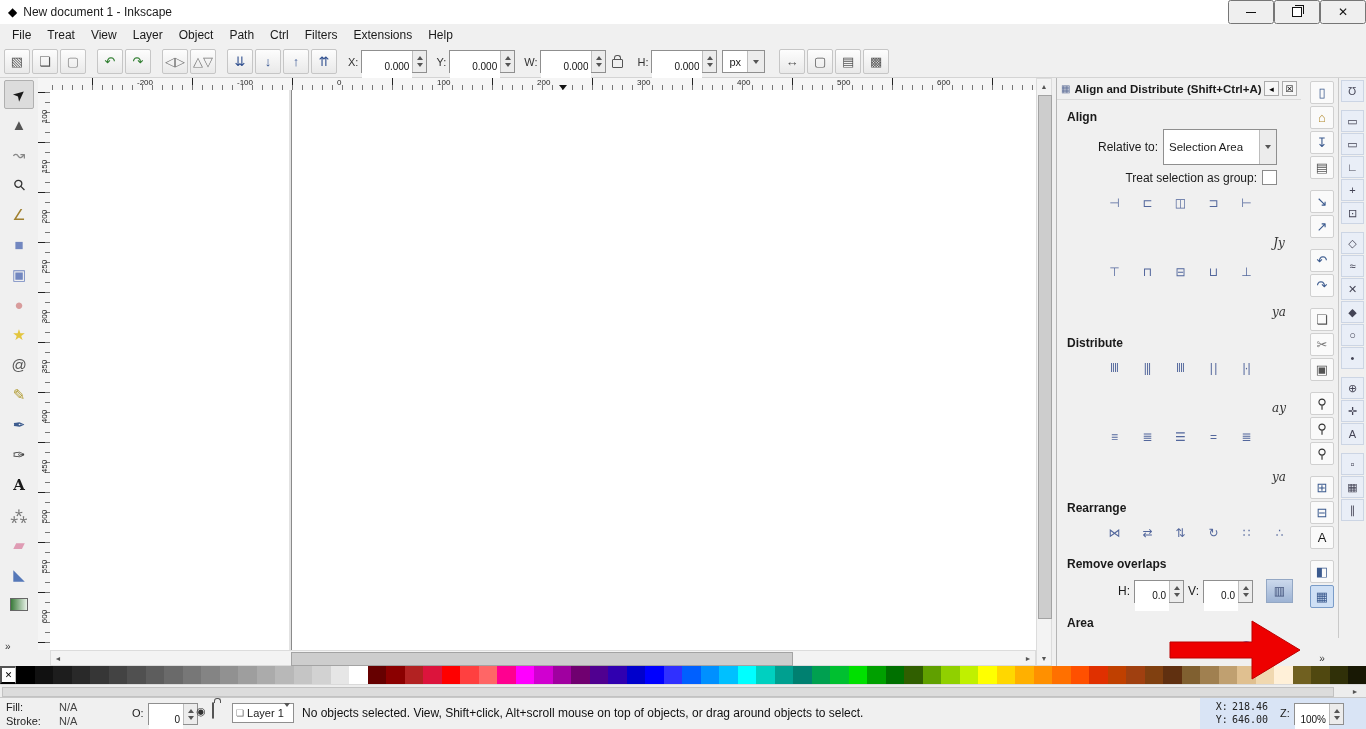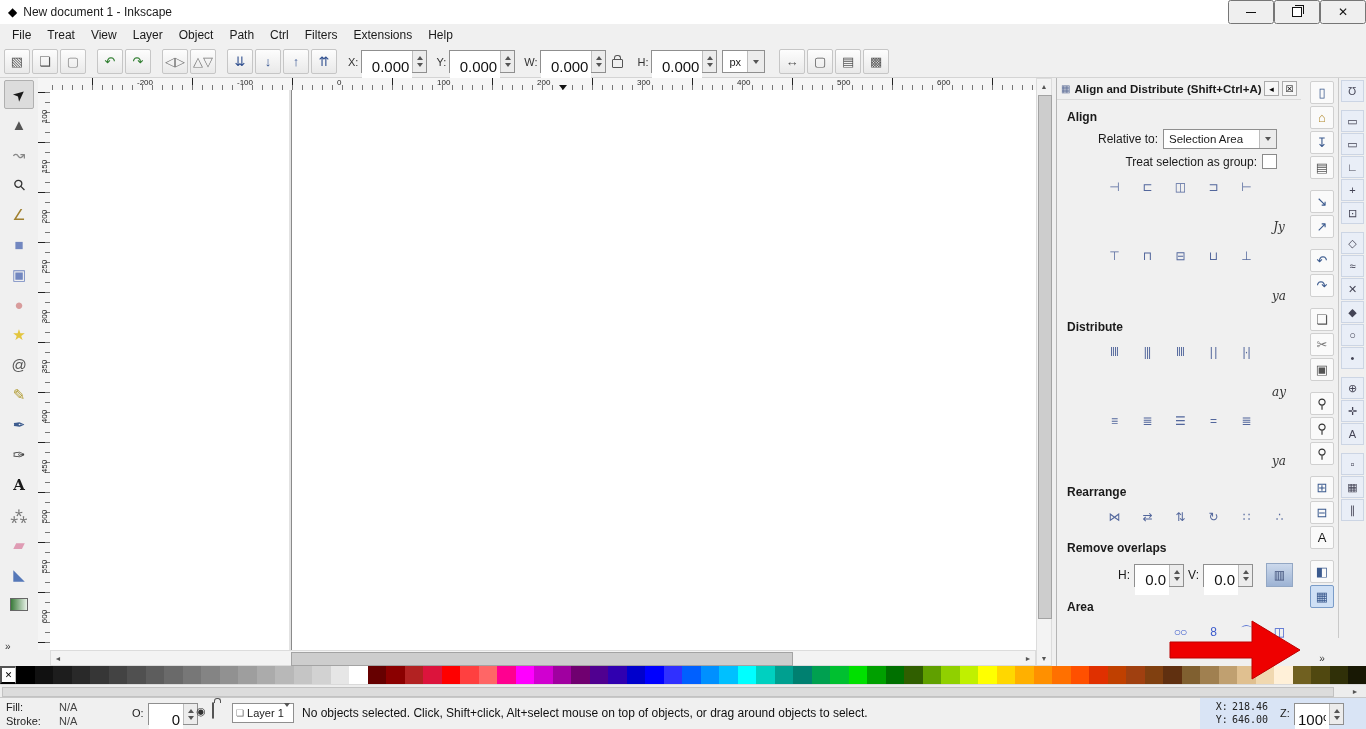"0.000" .spin input { font-size: 15px -> 10px }
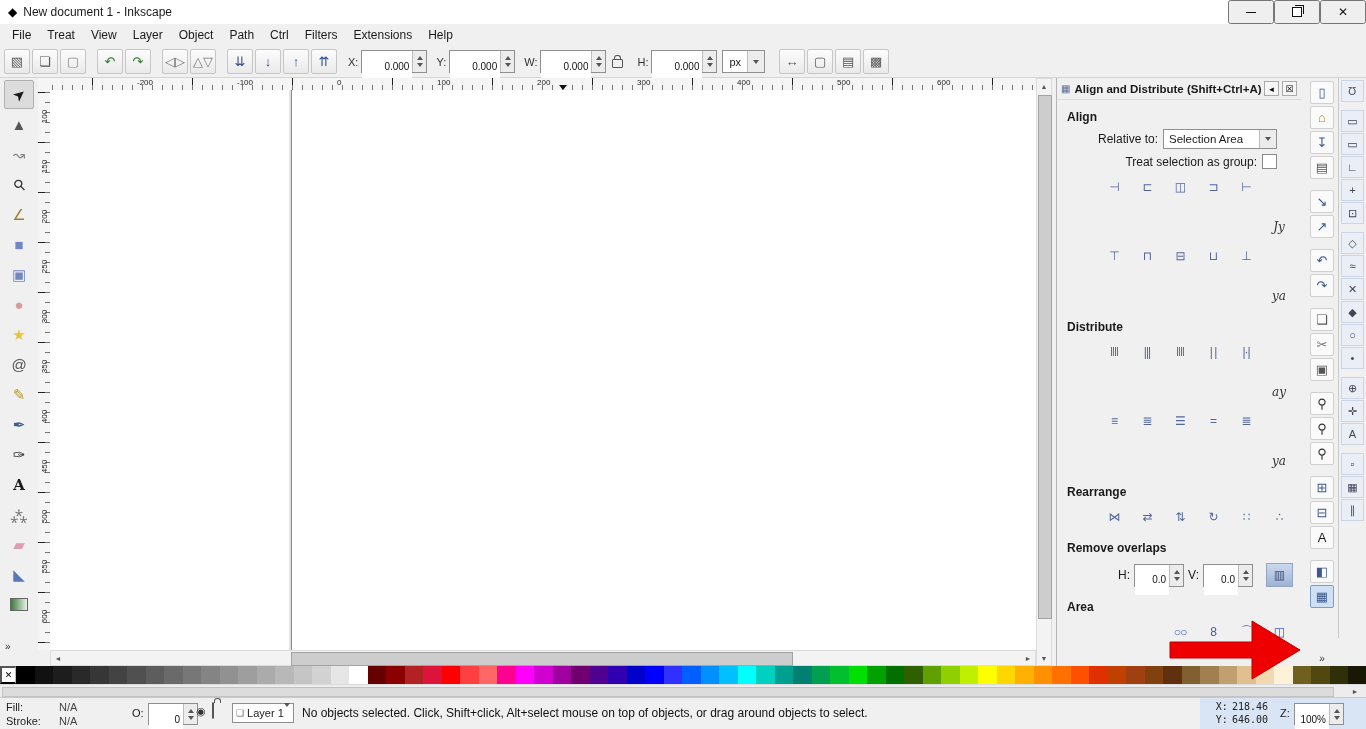"Selection Area" .dropdown { height: 20px -> 36px }
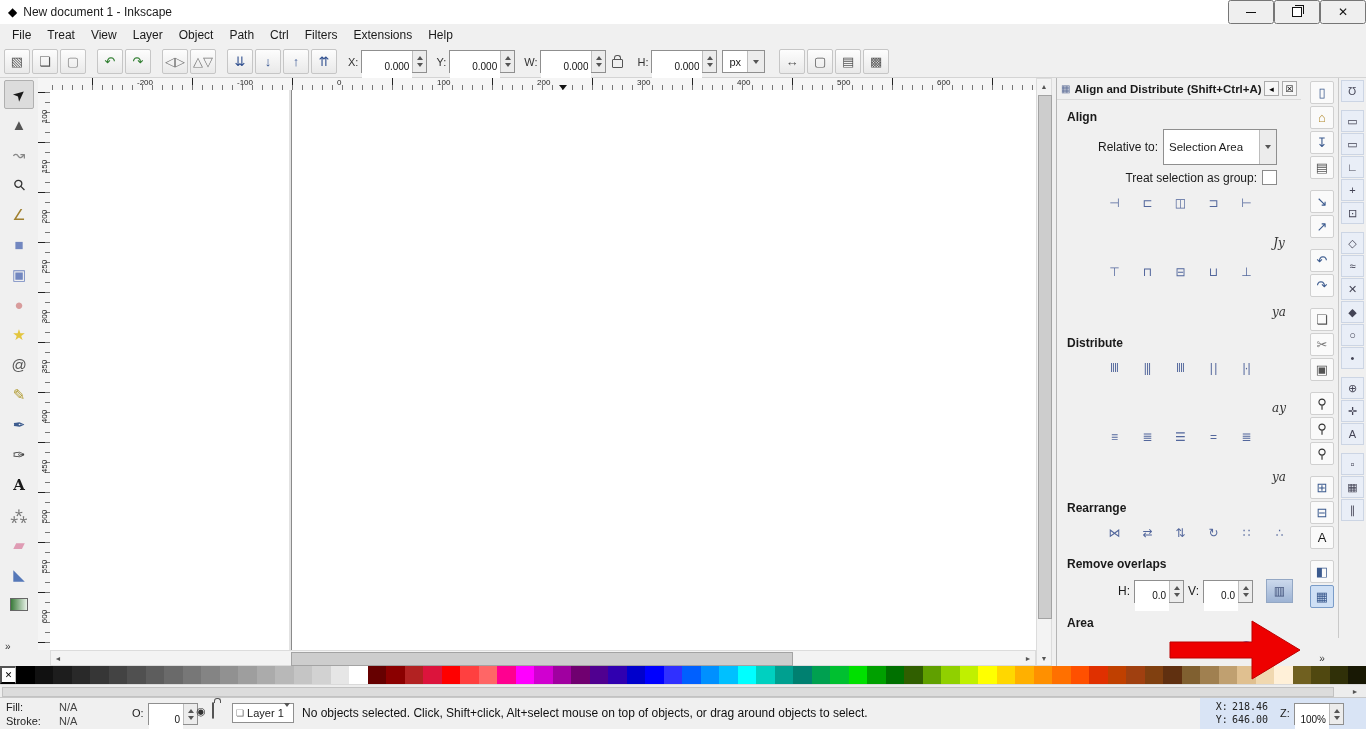"No objects selected. Click, Shift+click," span.msg { text: Click, Shift+click, Alt+select -> View, Shift+click, Alt+scroll }
